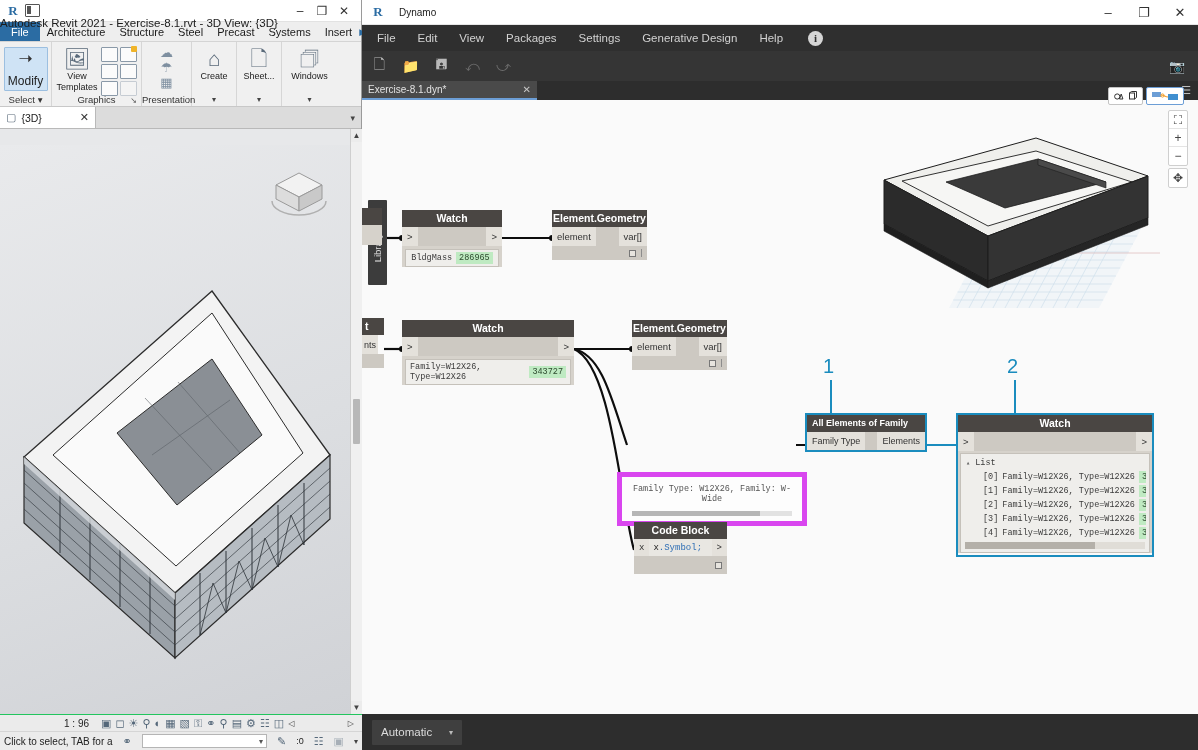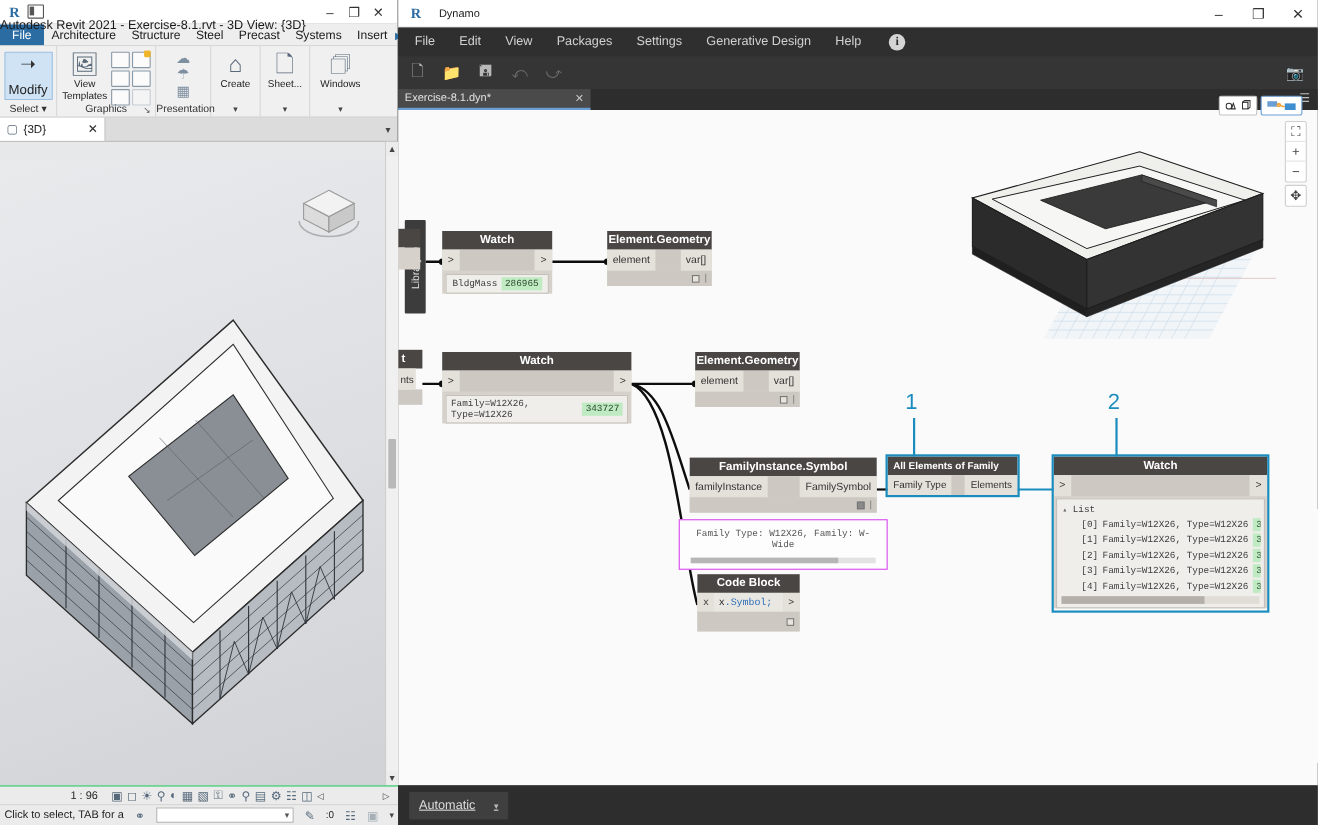"FamilyInstance.Symbol" div.node { html: <div> <div>FamilyInstance.Symbol</div> <div> <div> <div>familyInstance</div> <div></div> <div>FamilySymbol</div> </div> <div> <span></span> <span></span> </div> </div> </div> -> none }
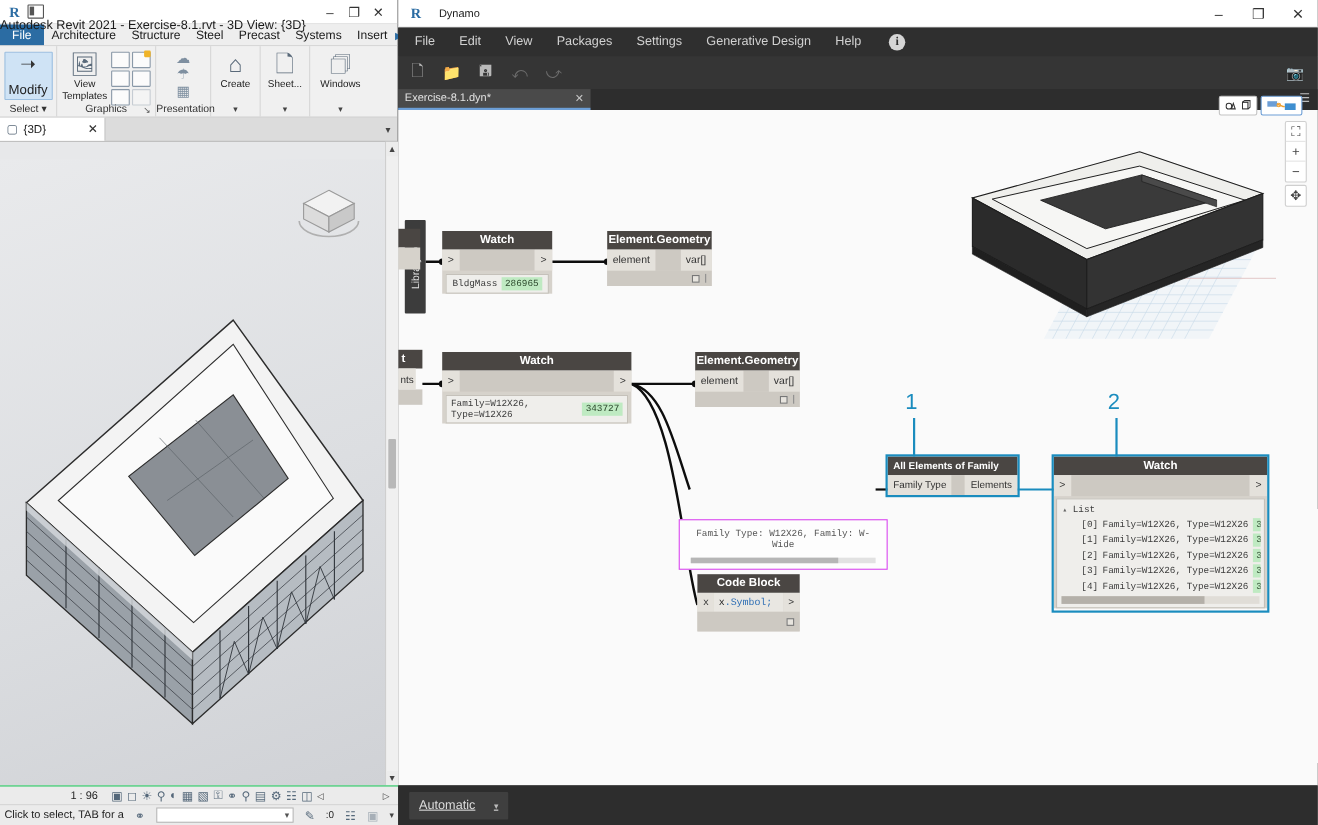"Family Type: W12X26, Family: W-Wide" .tooltipbox { border: 1px solid #d946ef -> 5px solid #d946ef }
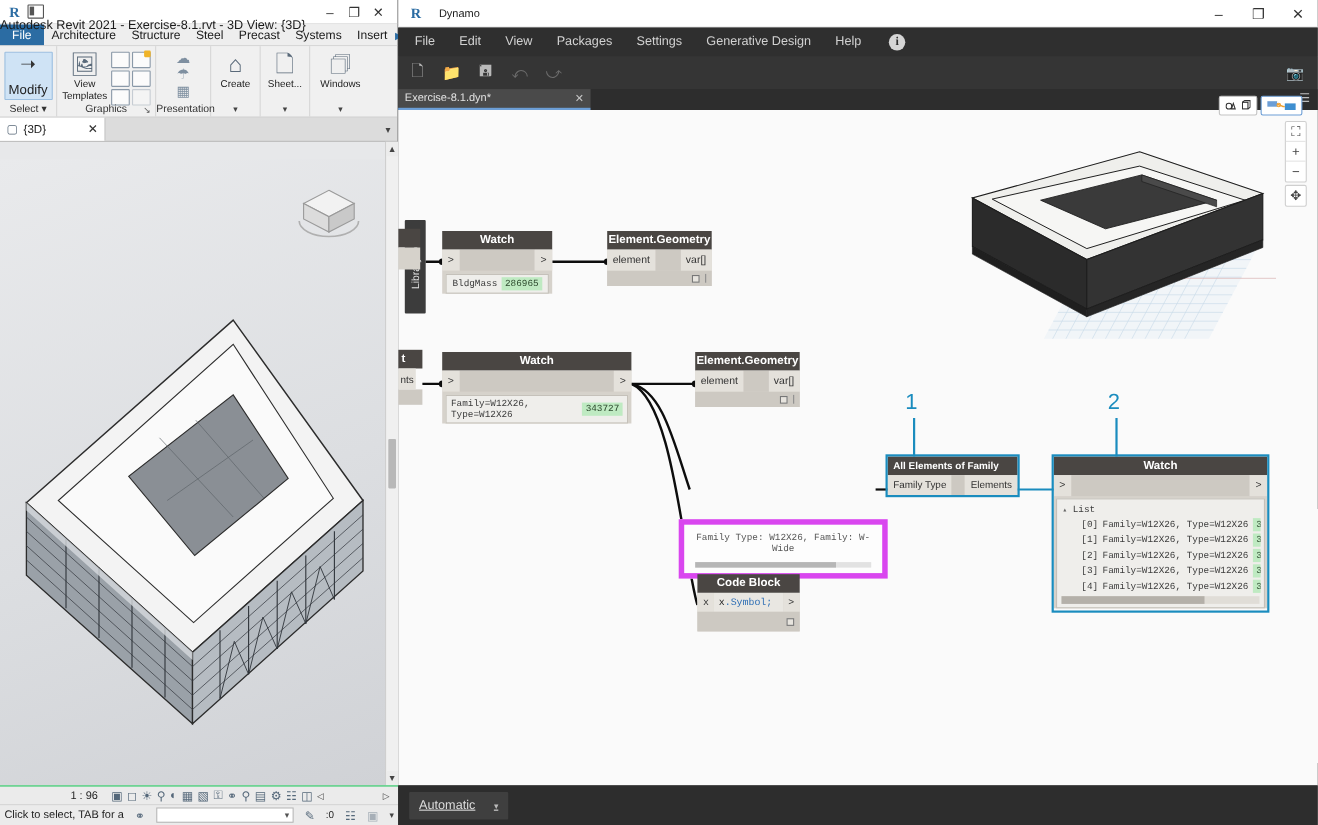"Automatic" .dy-runmode { text-decoration: underline -> none }
